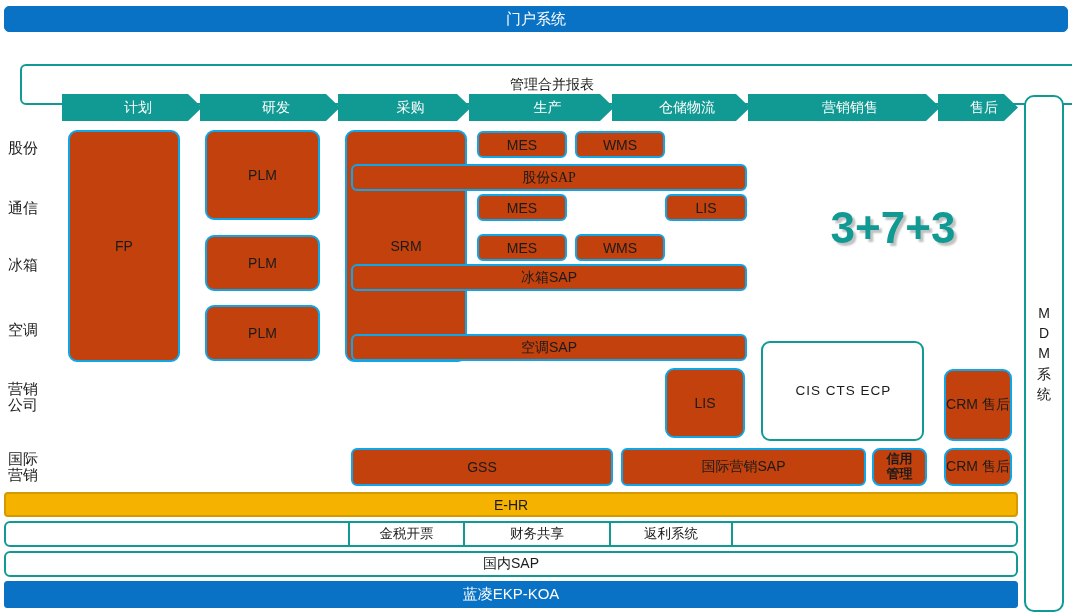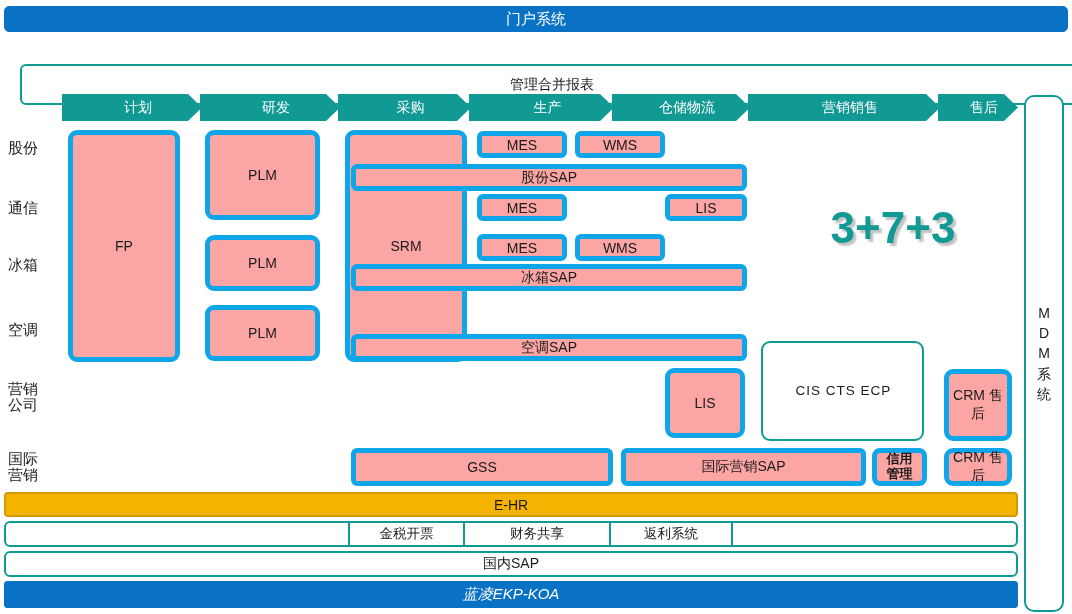"MES" .box { background: #fca5a5 -> #c2410c; border: 5px solid #0ea5e9 -> 2px solid #0ea5e9 }
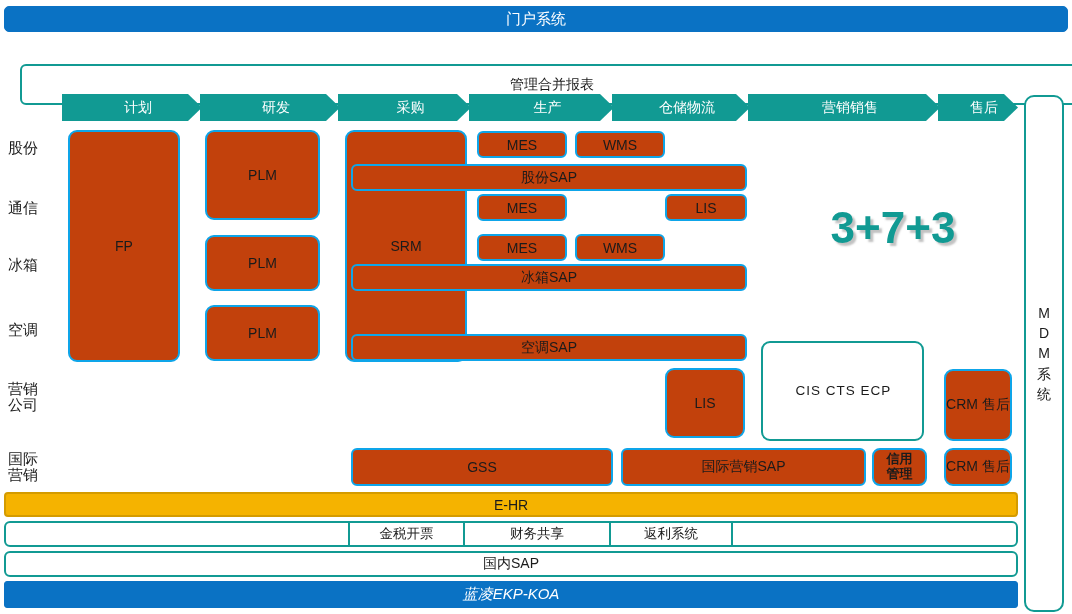"股份SAP" div.abs { font-family: none -> Liberation Serif, serif }
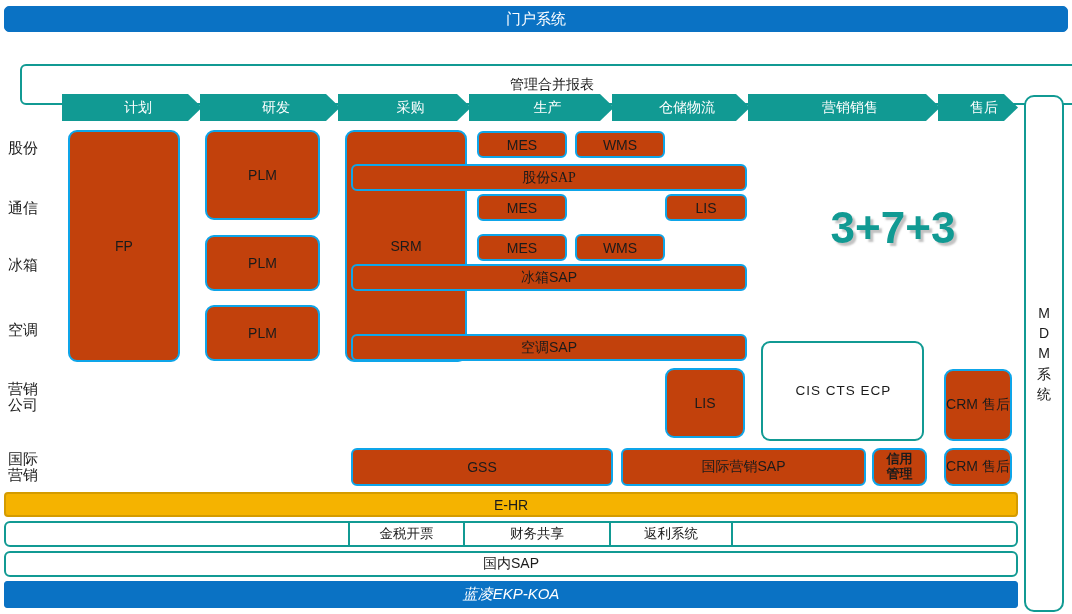"蓝凌EKP-KOA" div.abs { font-style: italic -> none }
